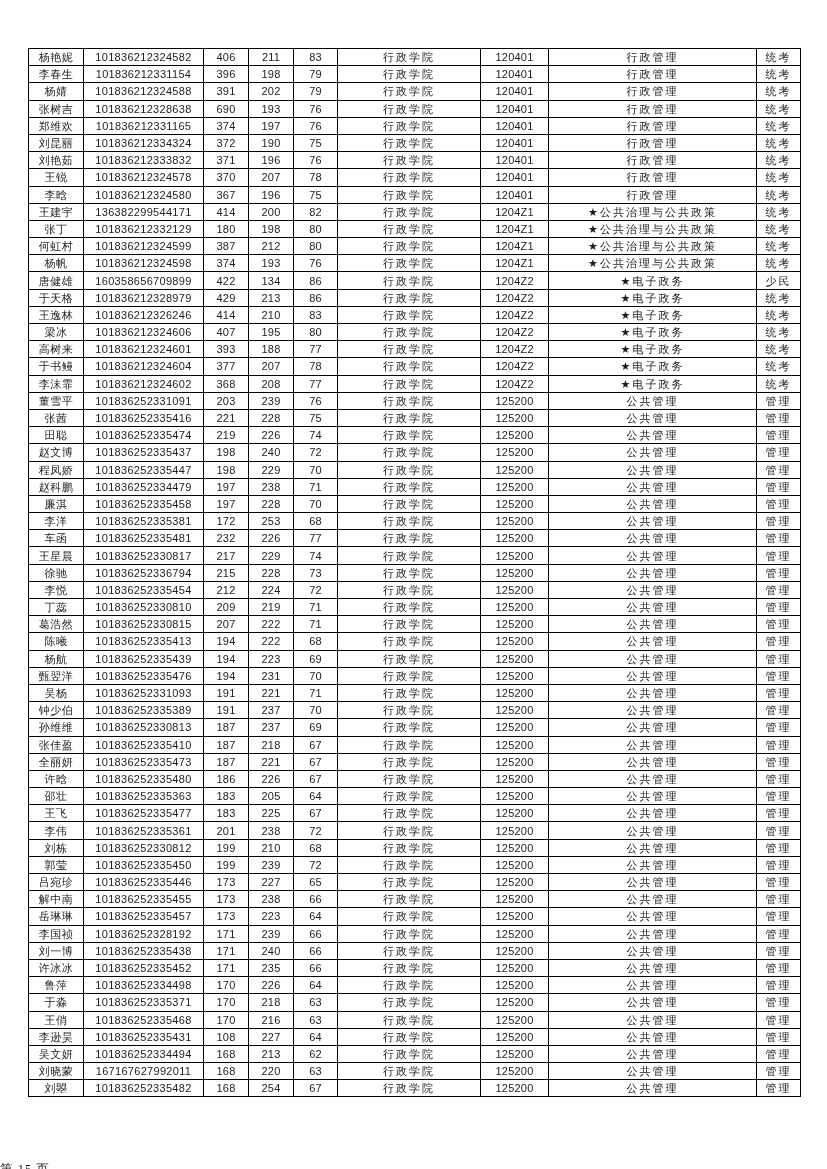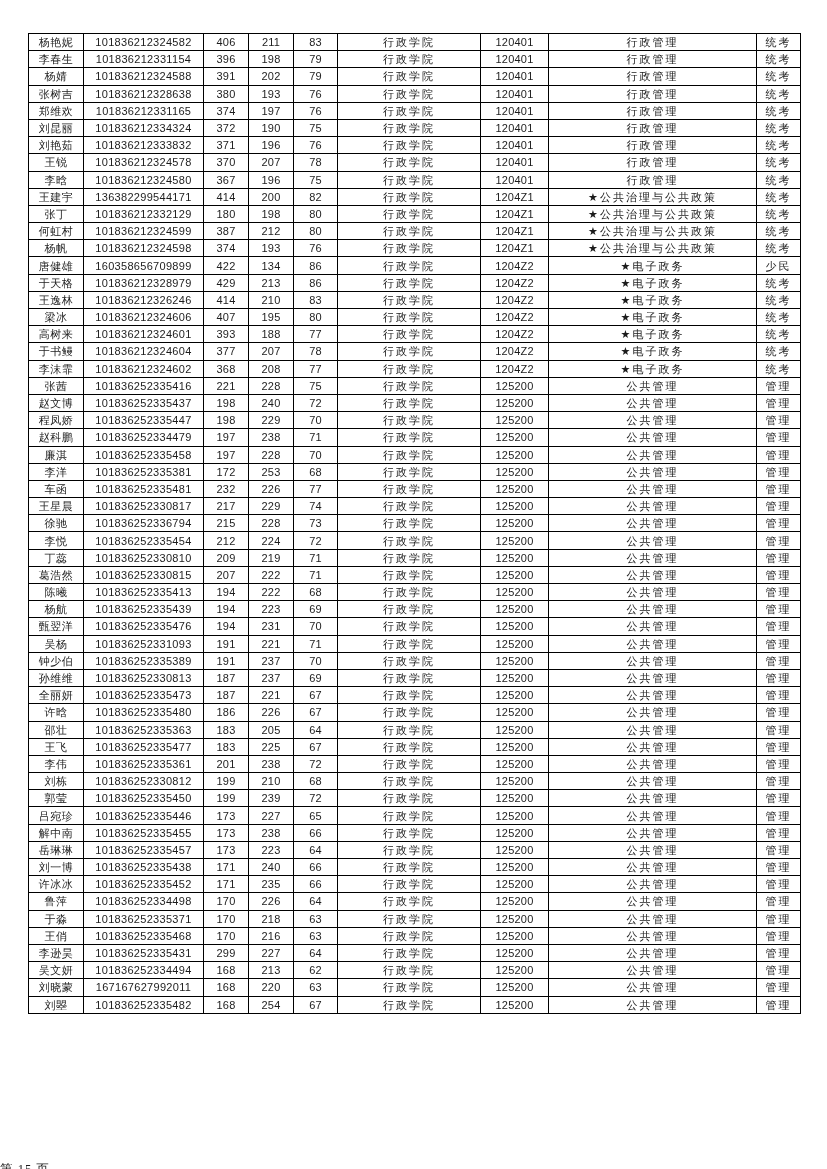"杨艳妮" table.results { top: 33px -> 48px }
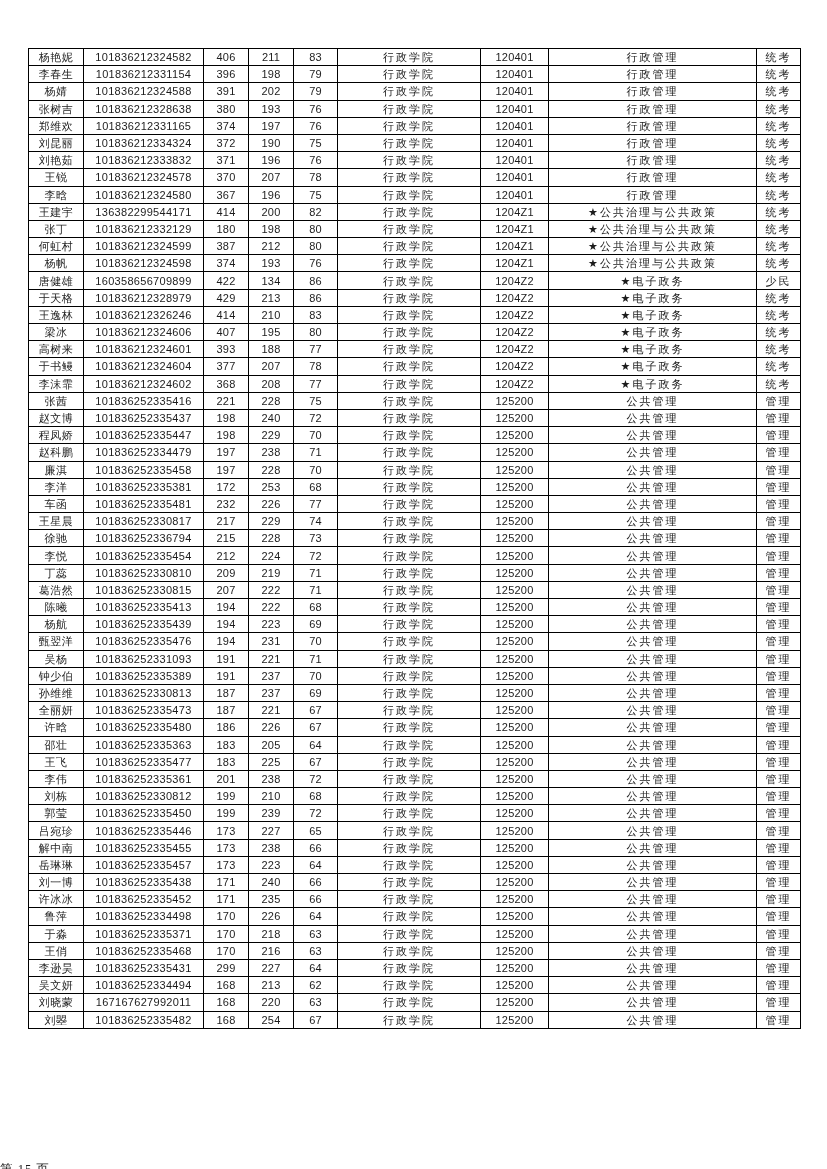"380" td.col-score1 { text: 380 -> 690 }
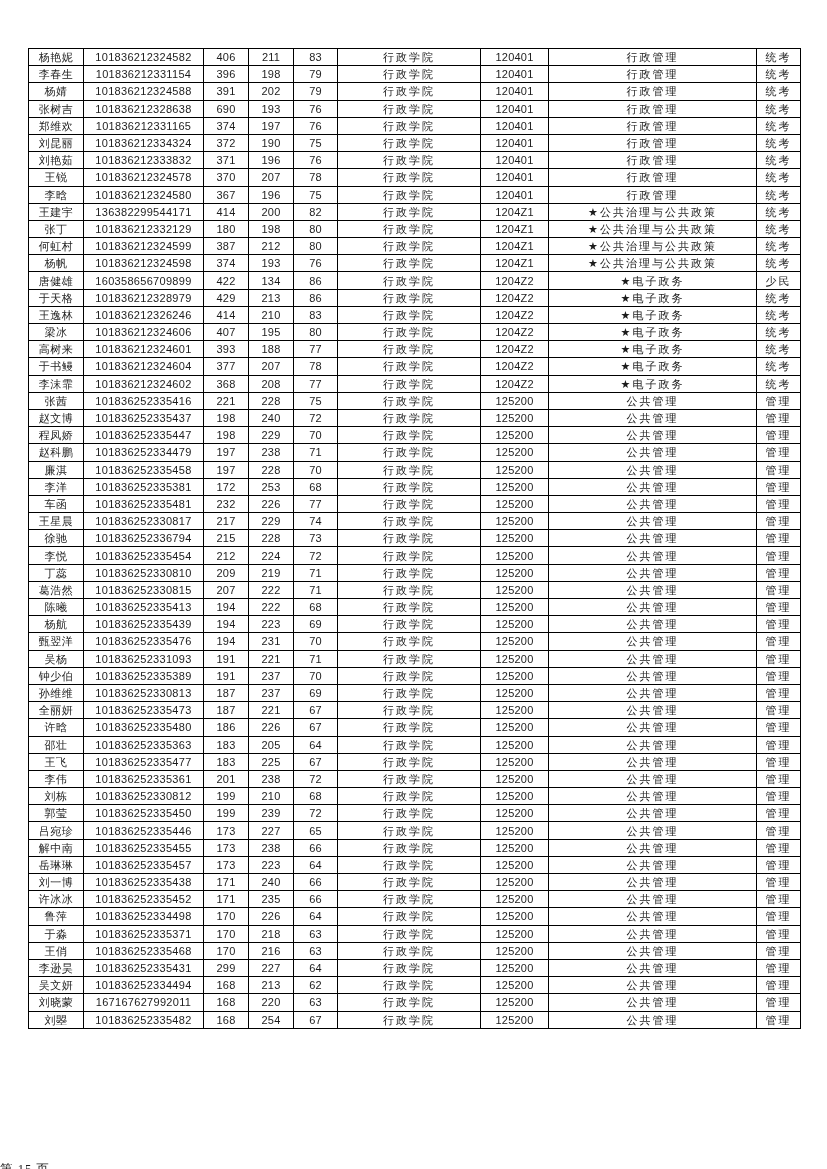"董雪平" tr { html: none -> <tr> <td>董雪平</td> <td>101836252331091</td> <td>203</td> <td>239</td> <td>76</td> <td>行政学院</td> <td>125200</td> <td>公共管理</td> <td>管理</td> </tr> }
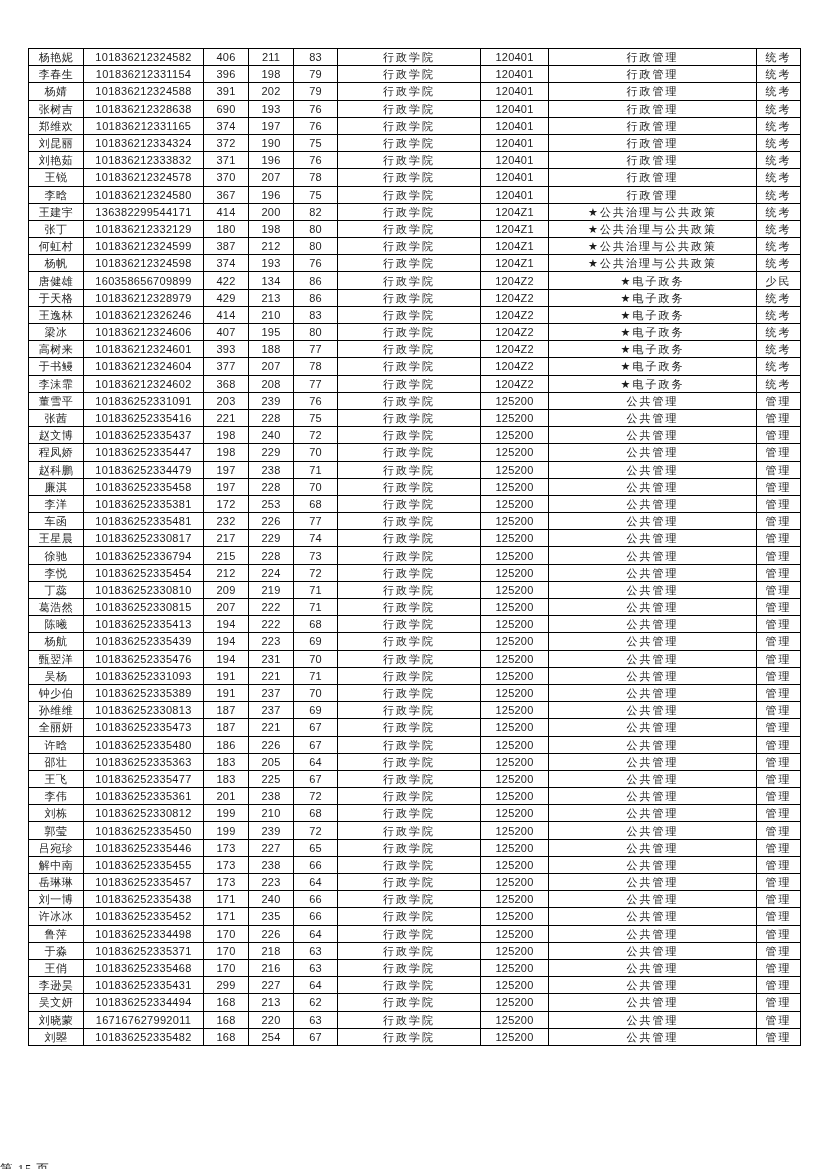"田聪" tr { html: none -> <tr> <td>田聪</td> <td>101836252335474</td> <td>219</td> <td>226</td> <td>74</td> <td>行政学院</td> <td>125200</td> <td>公共管理</td> <td>管理</td> </tr> }
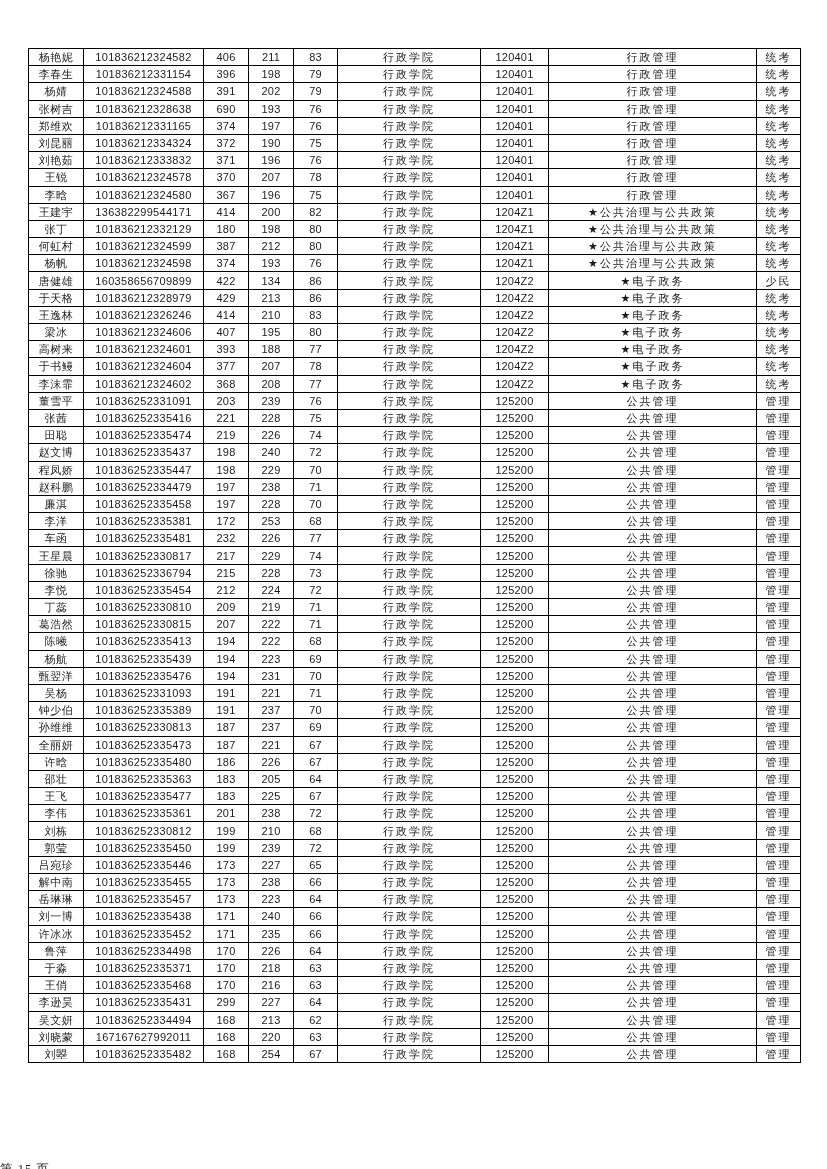"张佳盈" tr { html: none -> <tr> <td>张佳盈</td> <td>101836252335410</td> <td>187</td> <td>218</td> <td>67</td> <td>行政学院</td> <td>125200</td> <td>公共管理</td> <td>管理</td> </tr> }
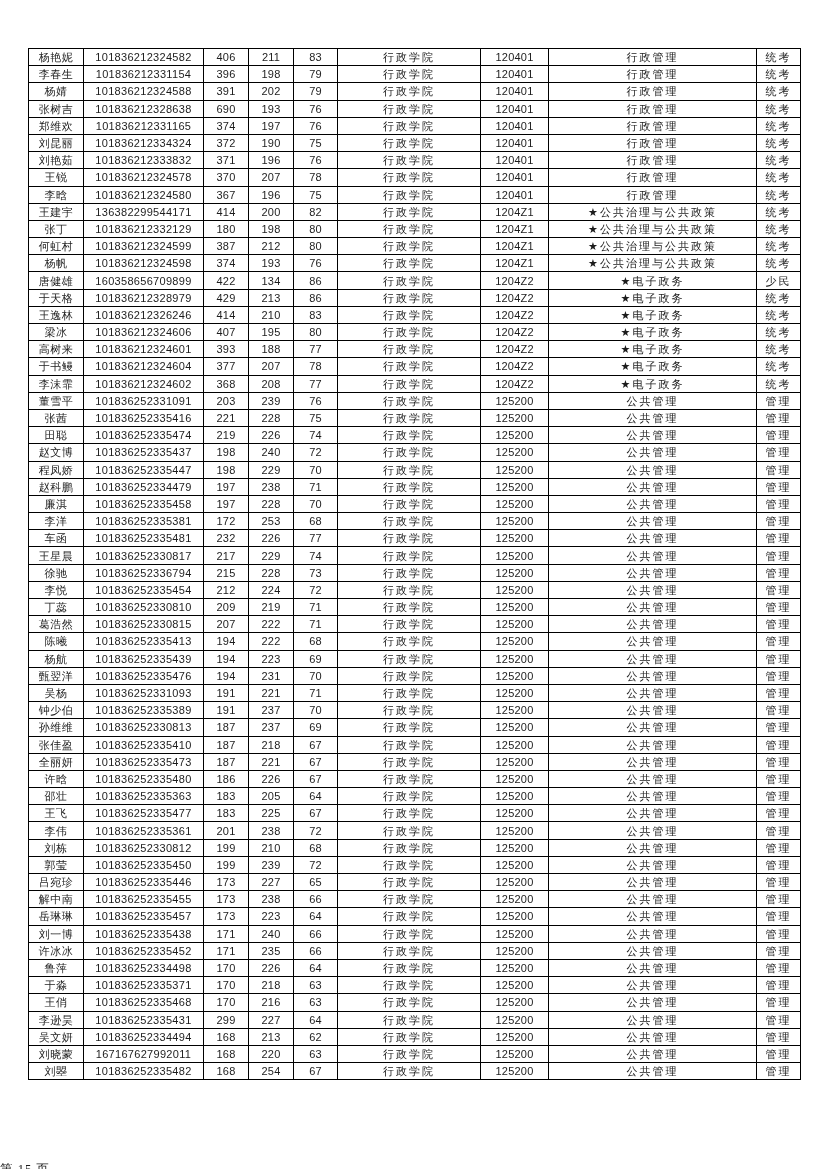"李国祯" tr { html: none -> <tr> <td>李国祯</td> <td>101836252328192</td> <td>171</td> <td>239</td> <td>66</td> <td>行政学院</td> <td>125200</td> <td>公共管理</td> <td>管理</td> </tr> }
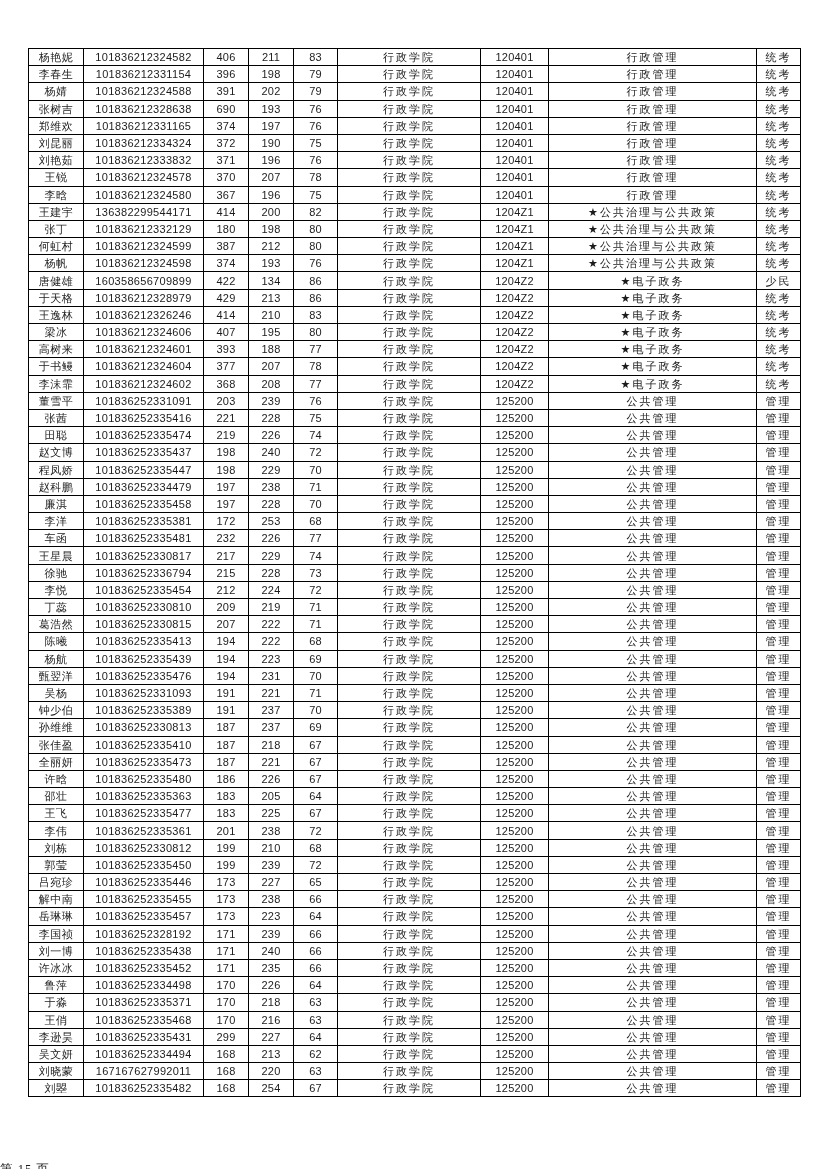"299" td.col-score1 { text: 299 -> 108 }
